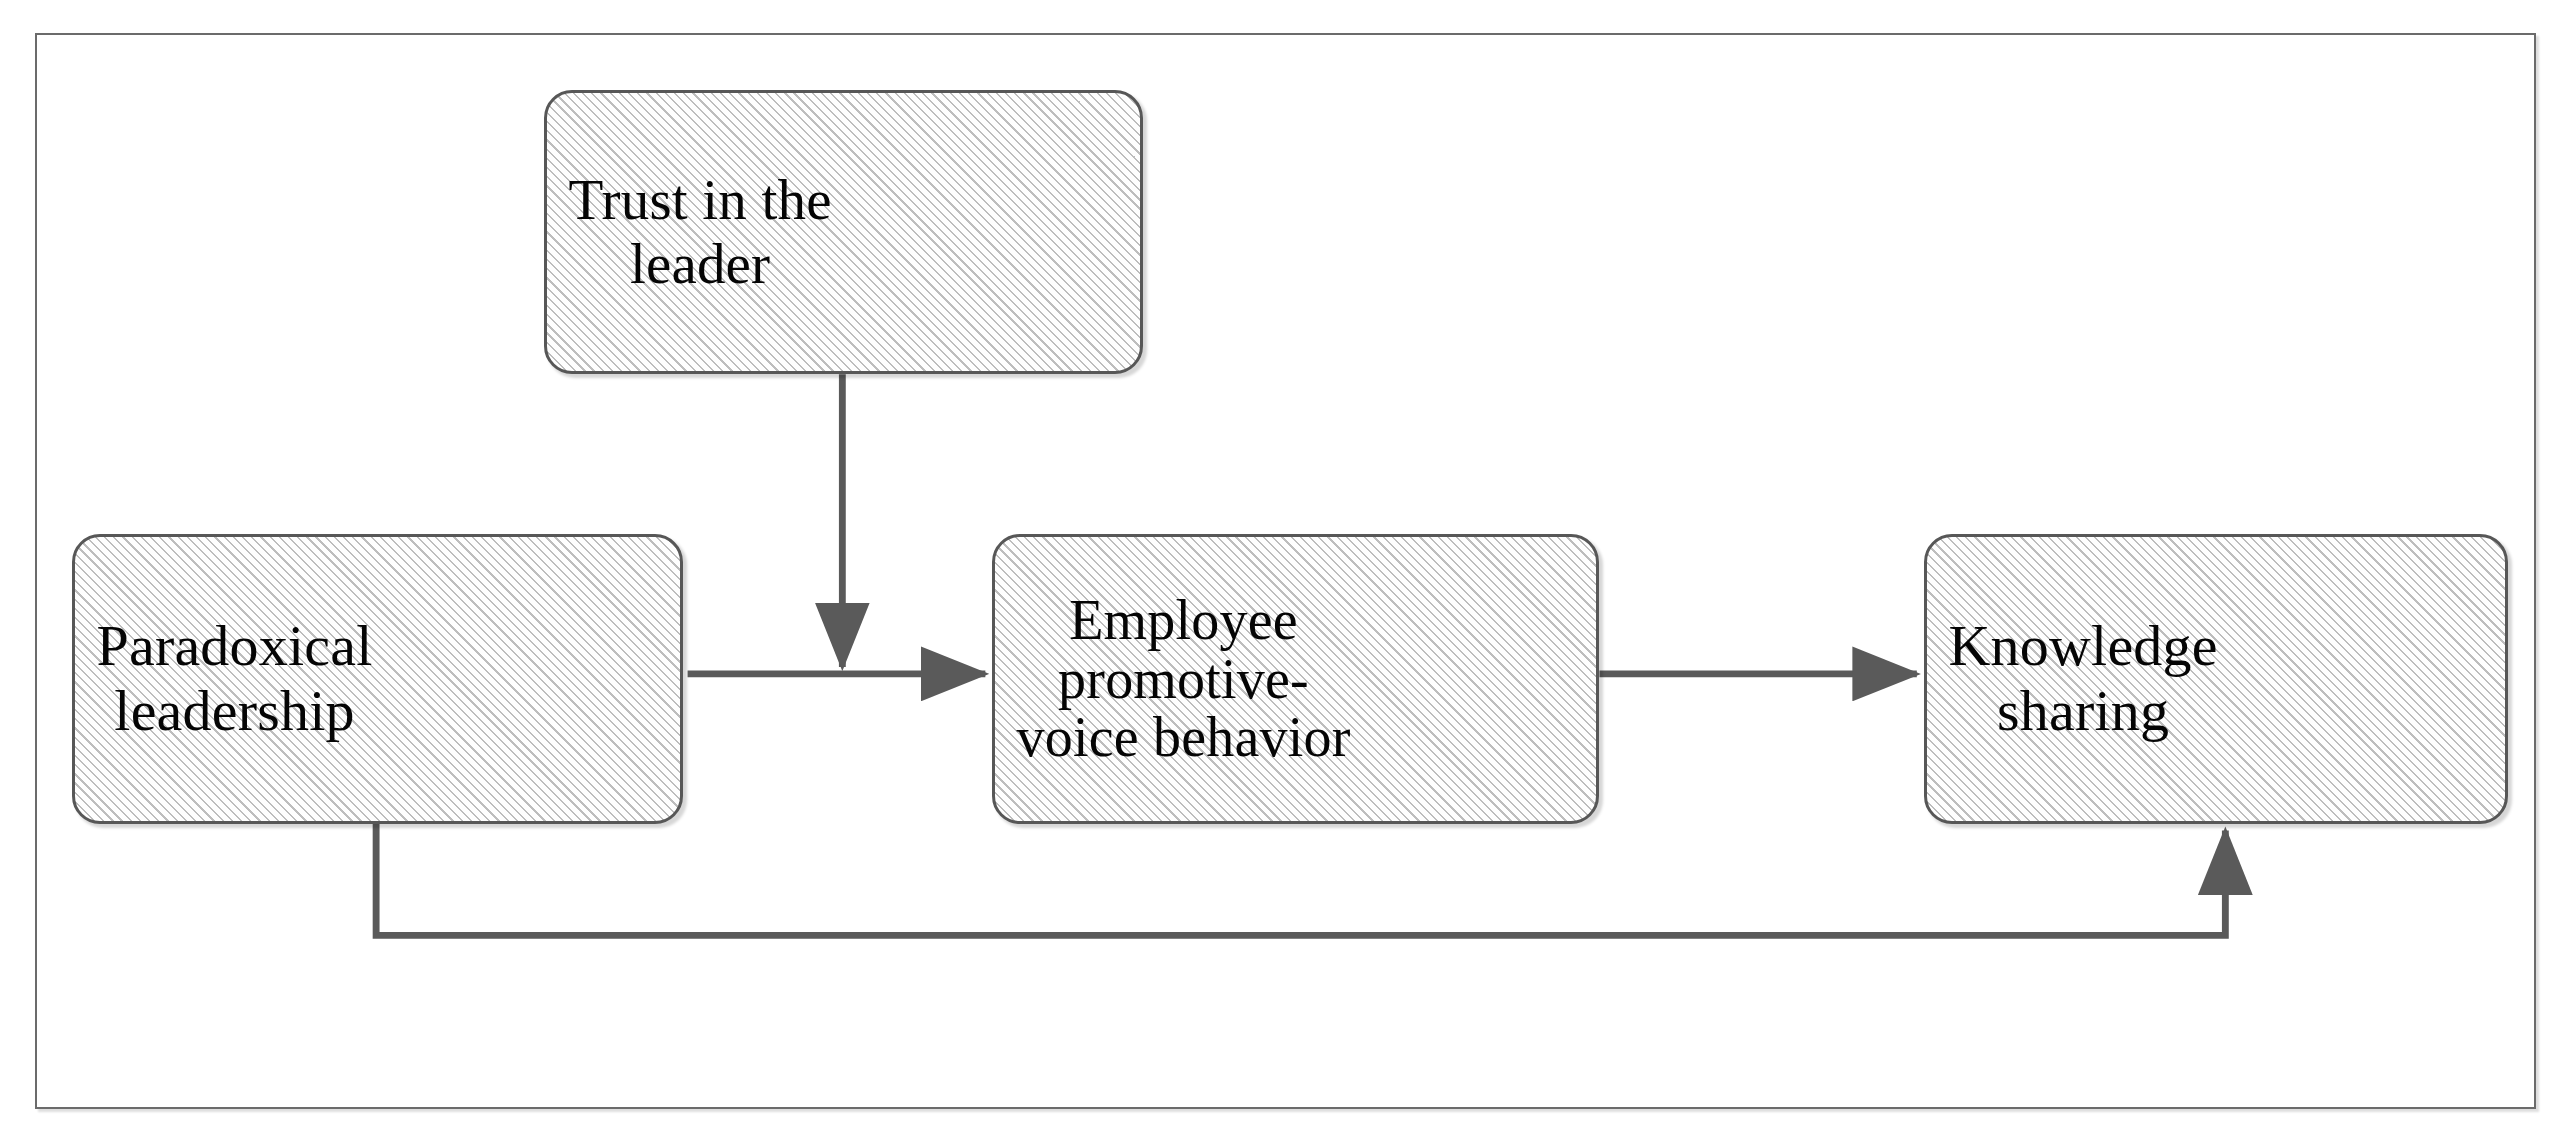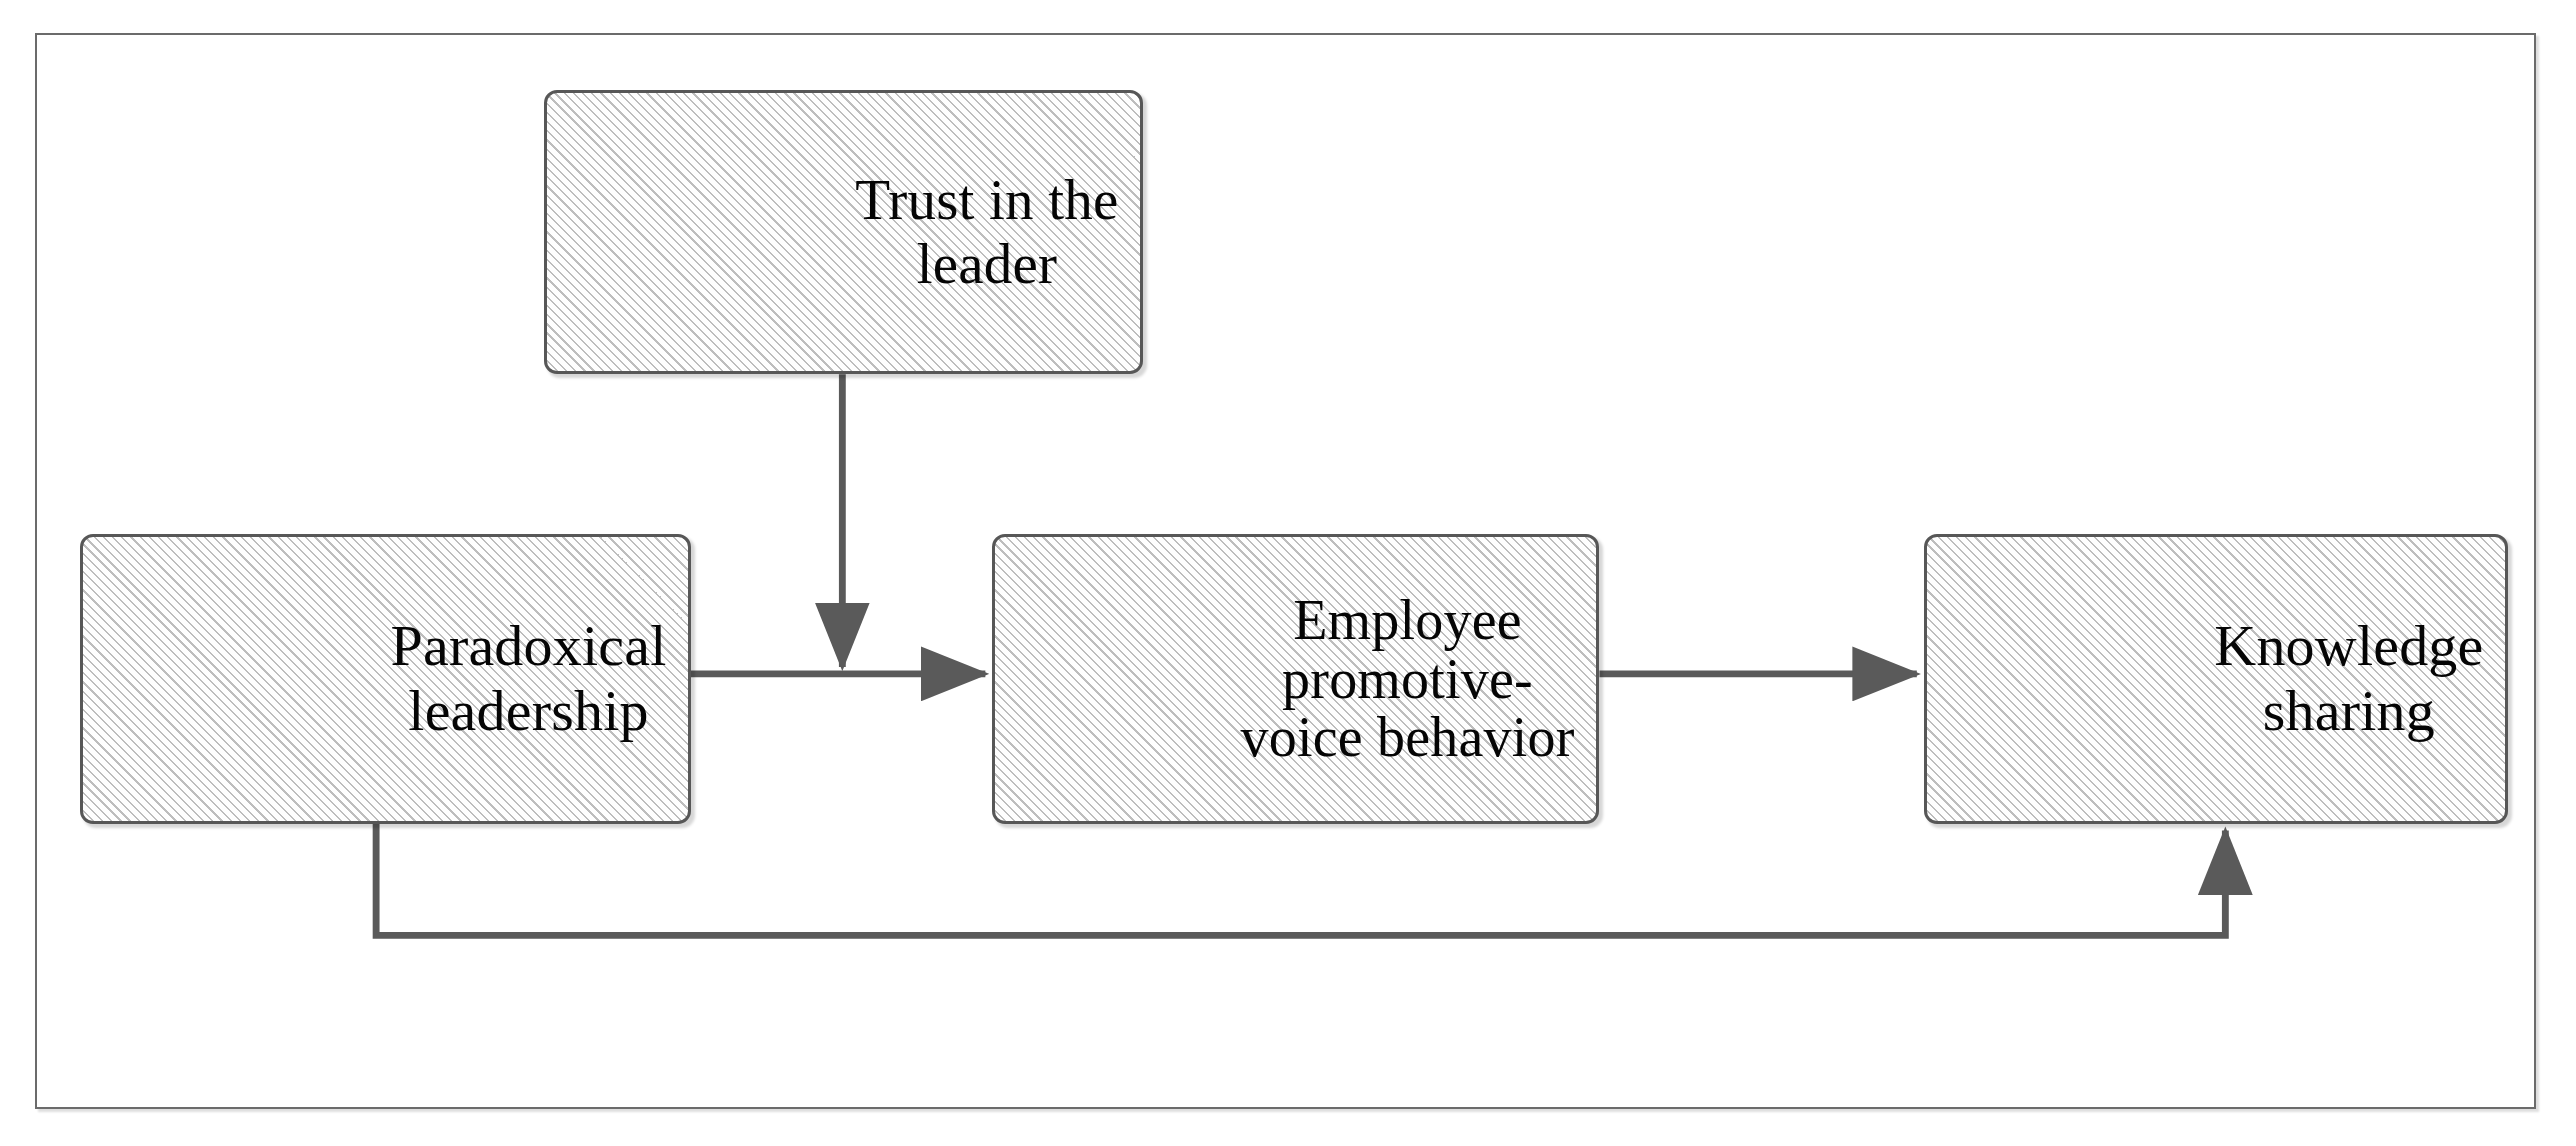"Trust in the" .node { border-radius: 13px -> 28px; justify-content: flex-end -> flex-start }
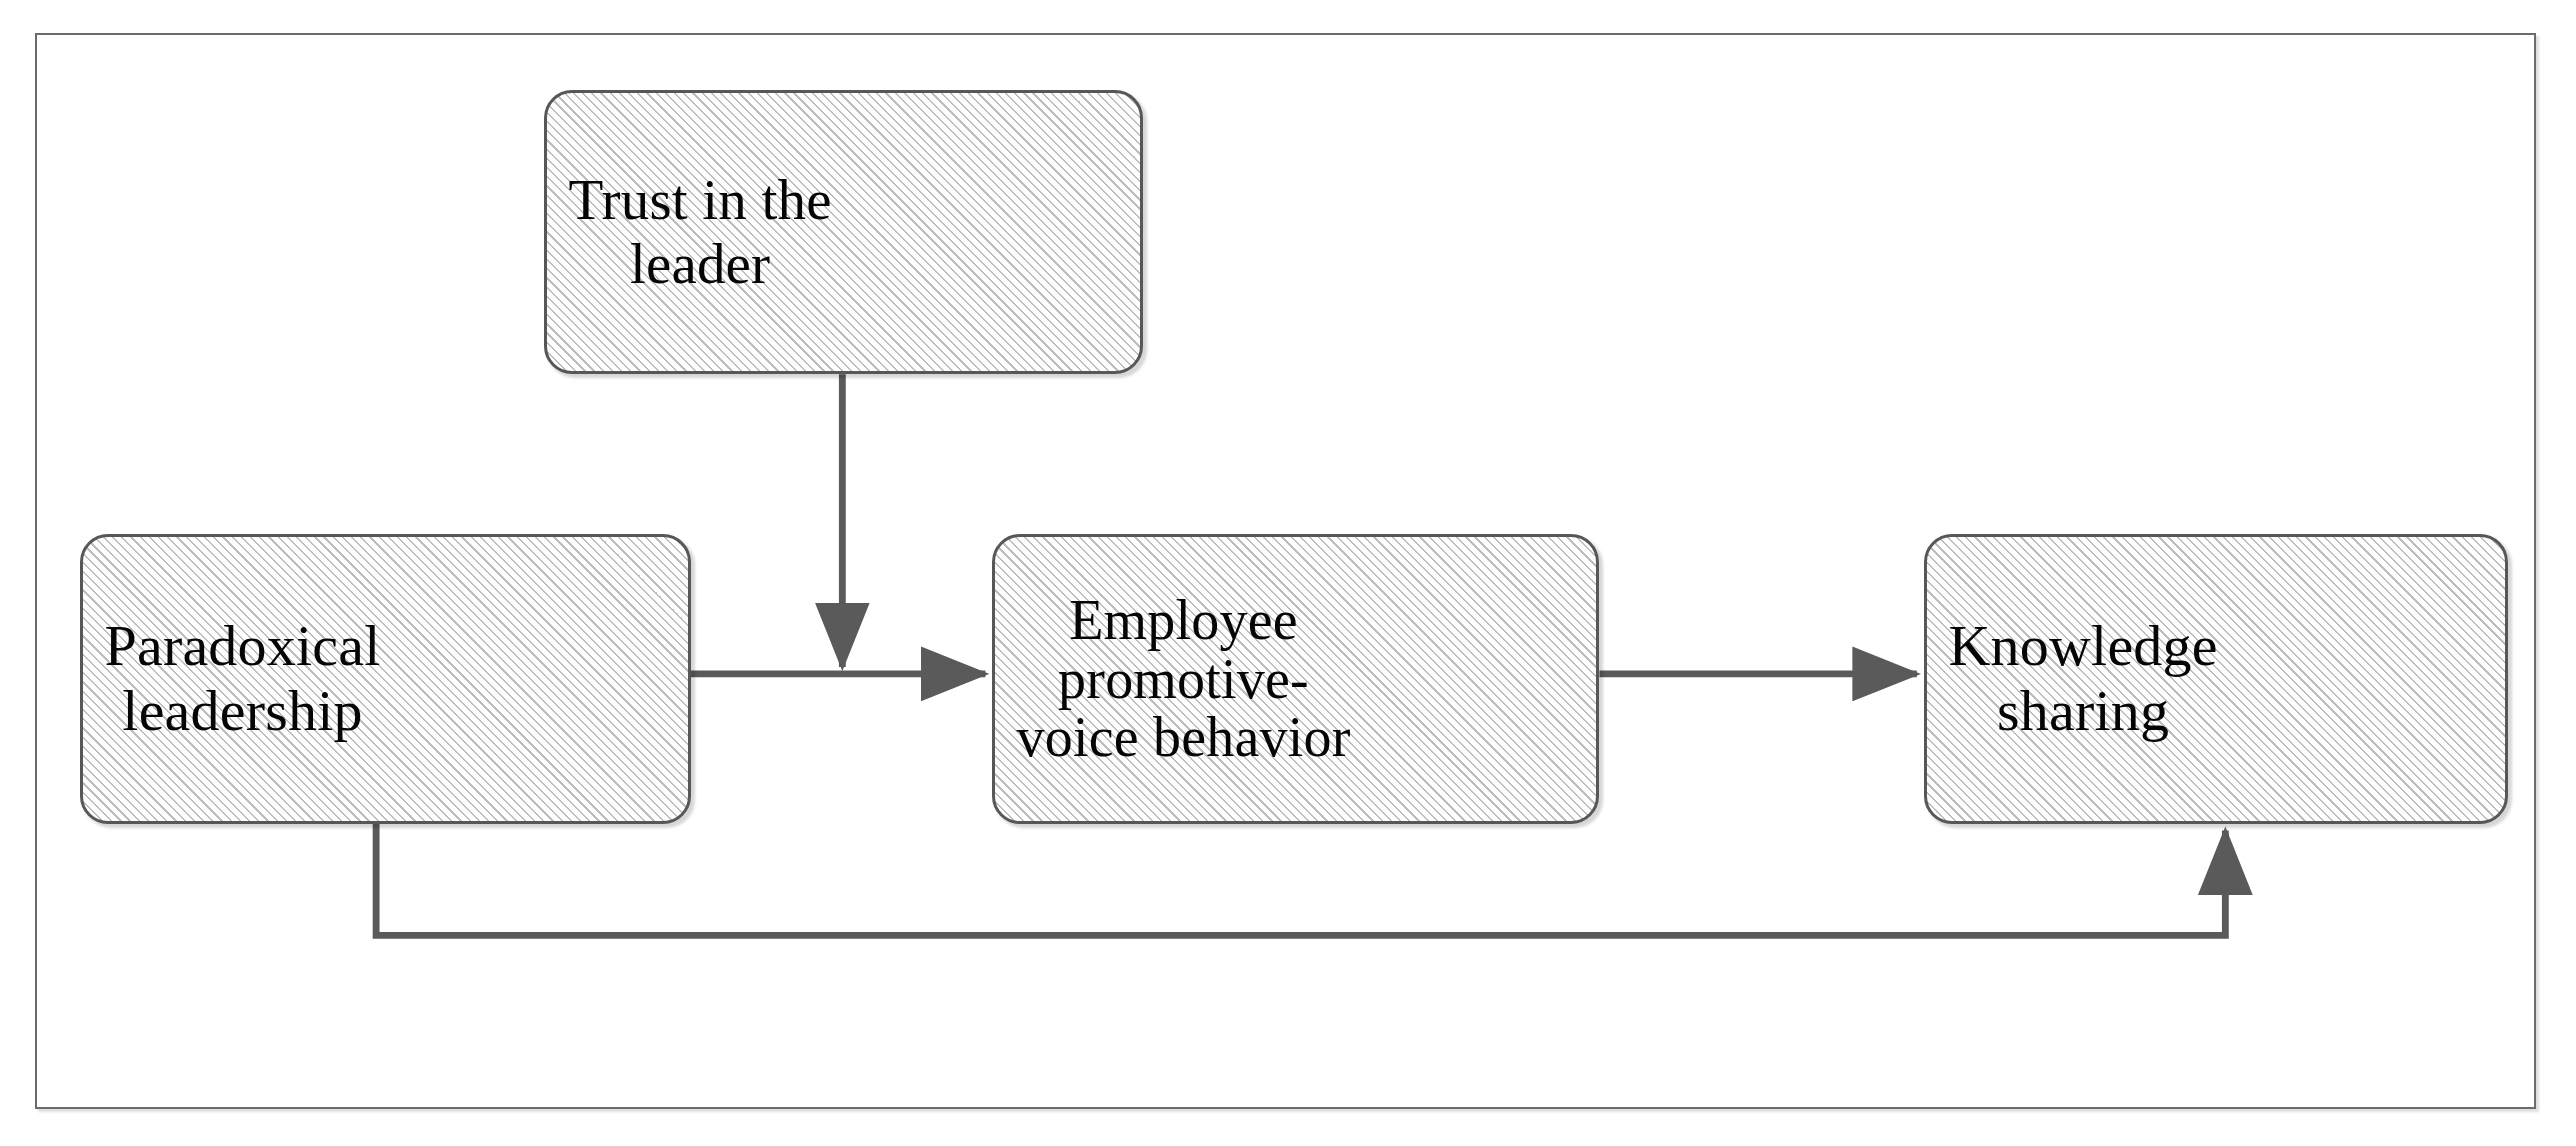"Paradoxical" #node-paradox { left: 80px -> 72px }
